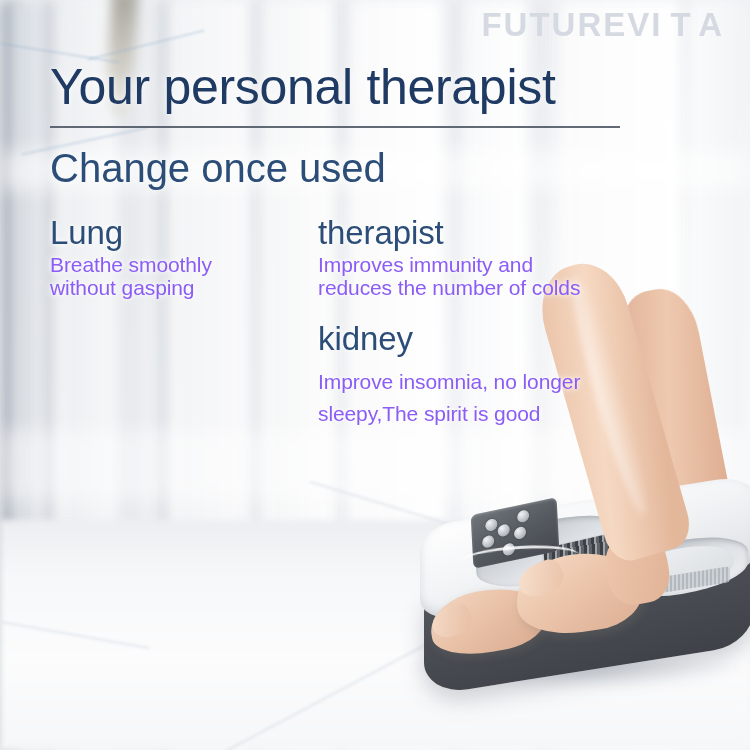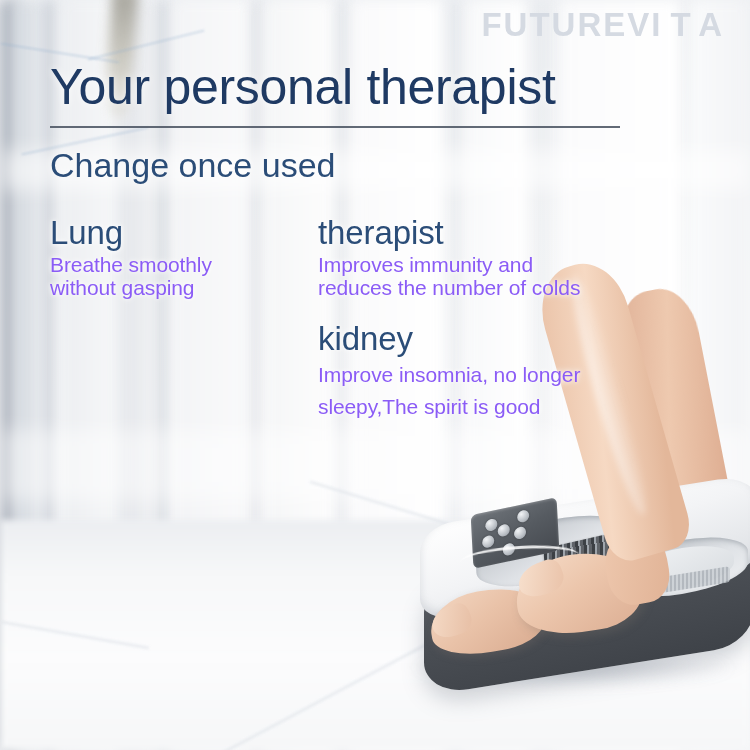"Change once used" .subhead { font-size: 34px -> 40px }
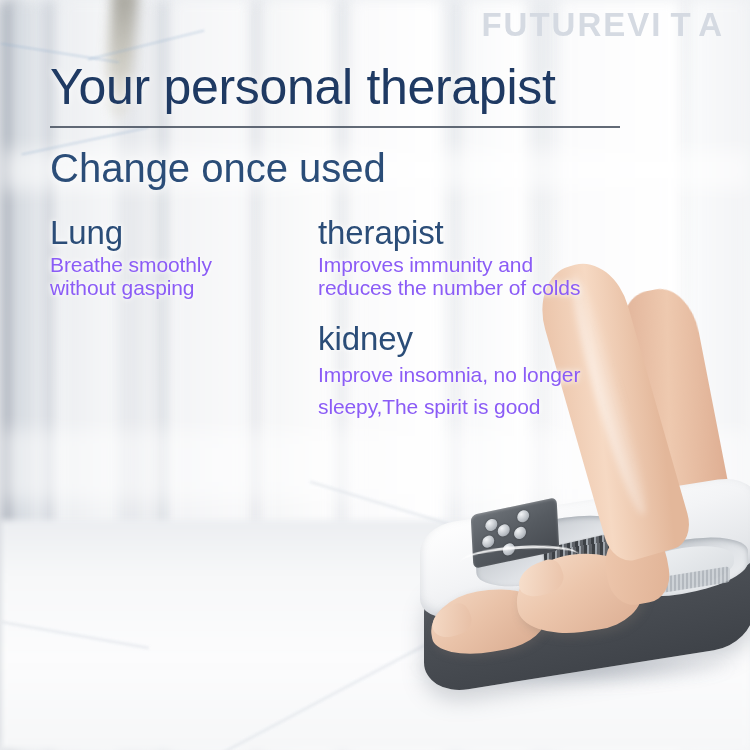"Improve insomnia, no longer" .b-body.loose { margin-top: none -> 7px }
